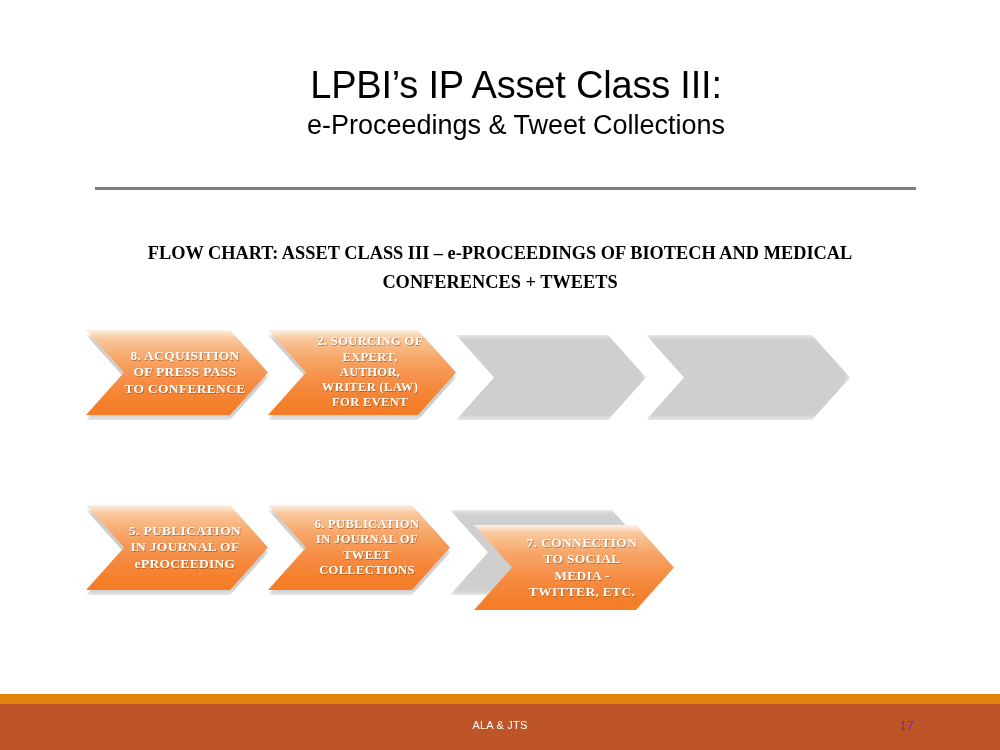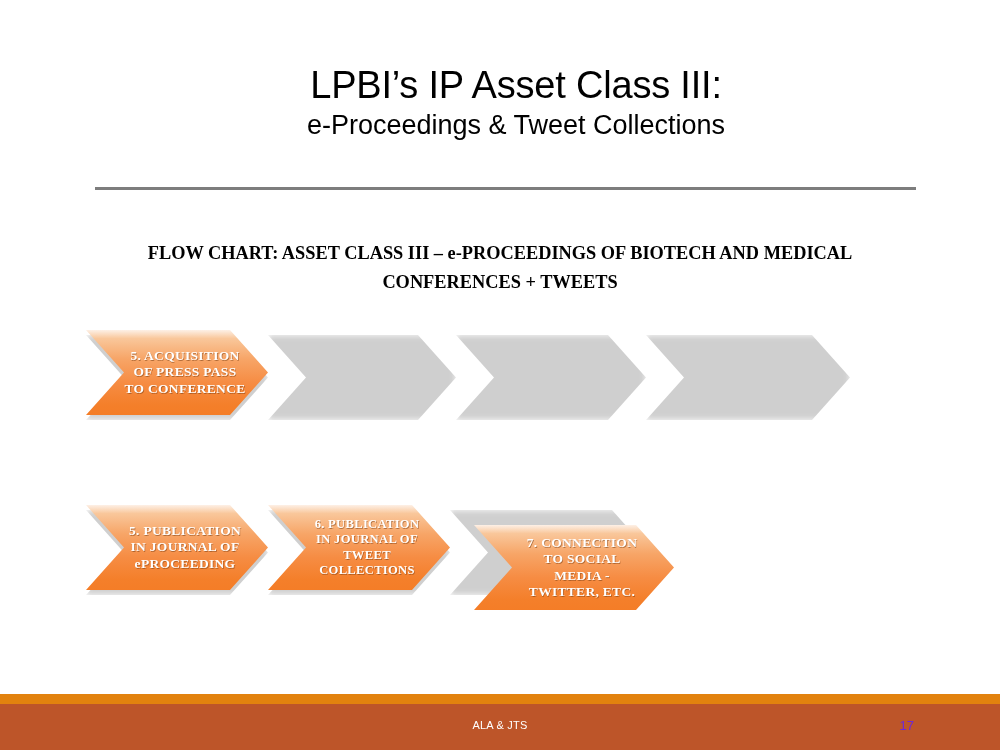"2. SOURCING OF" div.chevron { html: none -> <div> <span>2. SOURCING OF EXPERT, AUTHOR, WRITER (LAW) FOR EVENT</span> </div> }
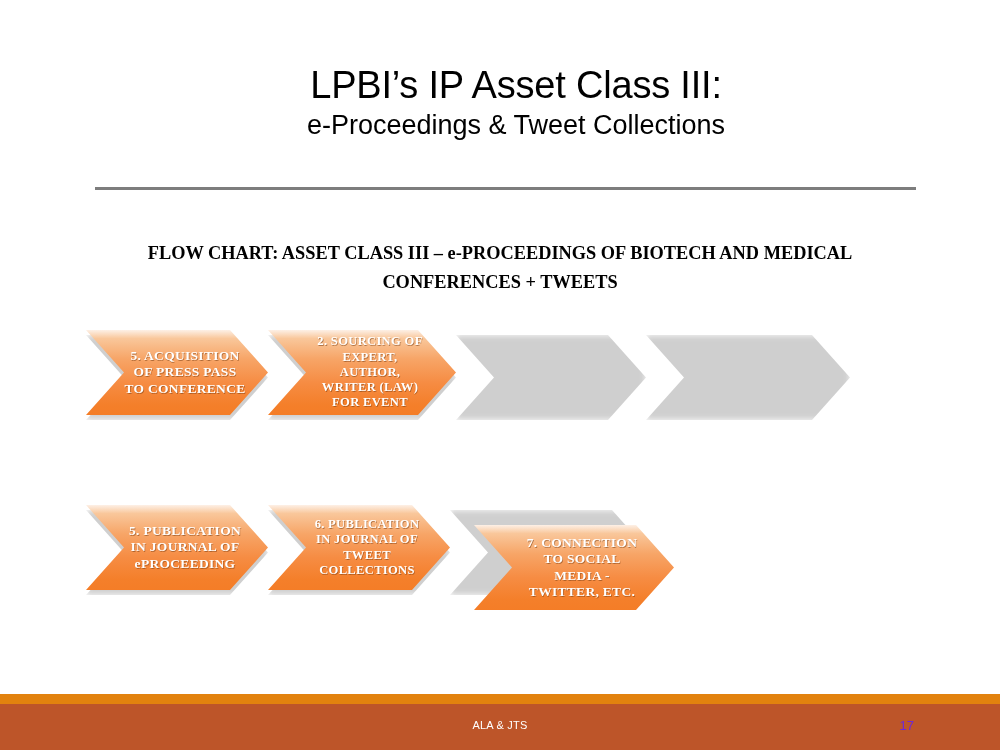"5. ACQUISITION" span.chev-label { text: 5 -> 8 }
